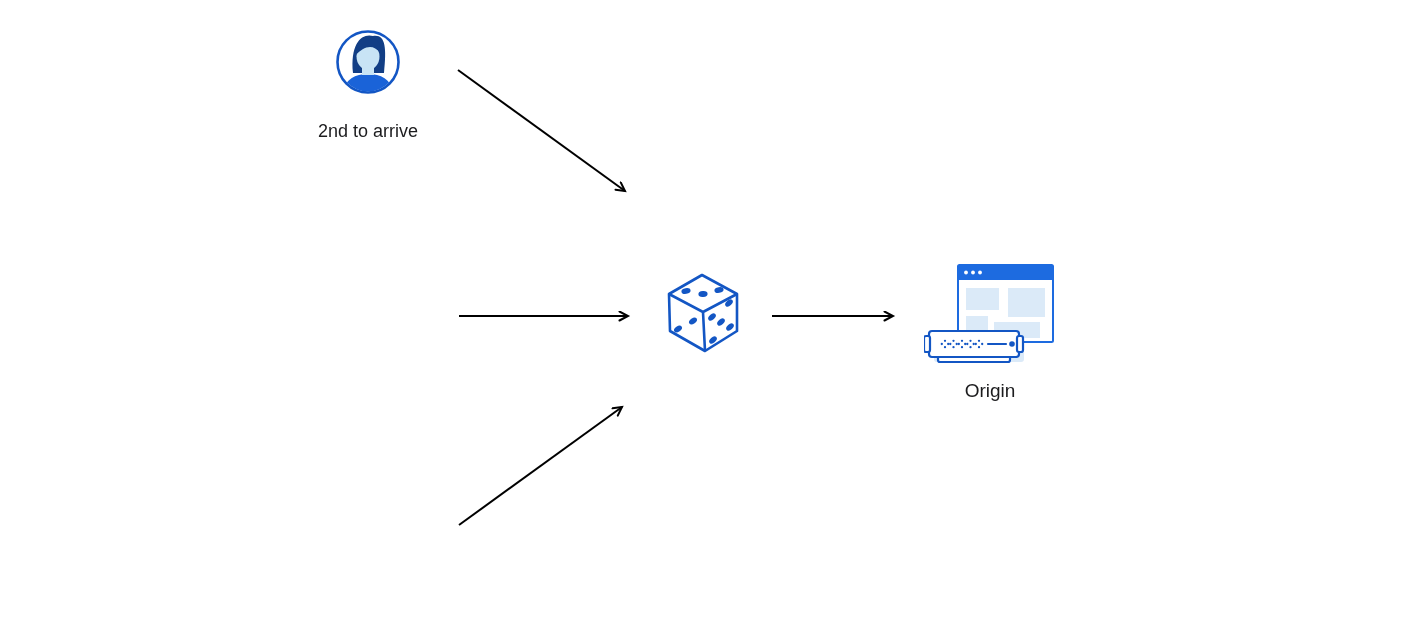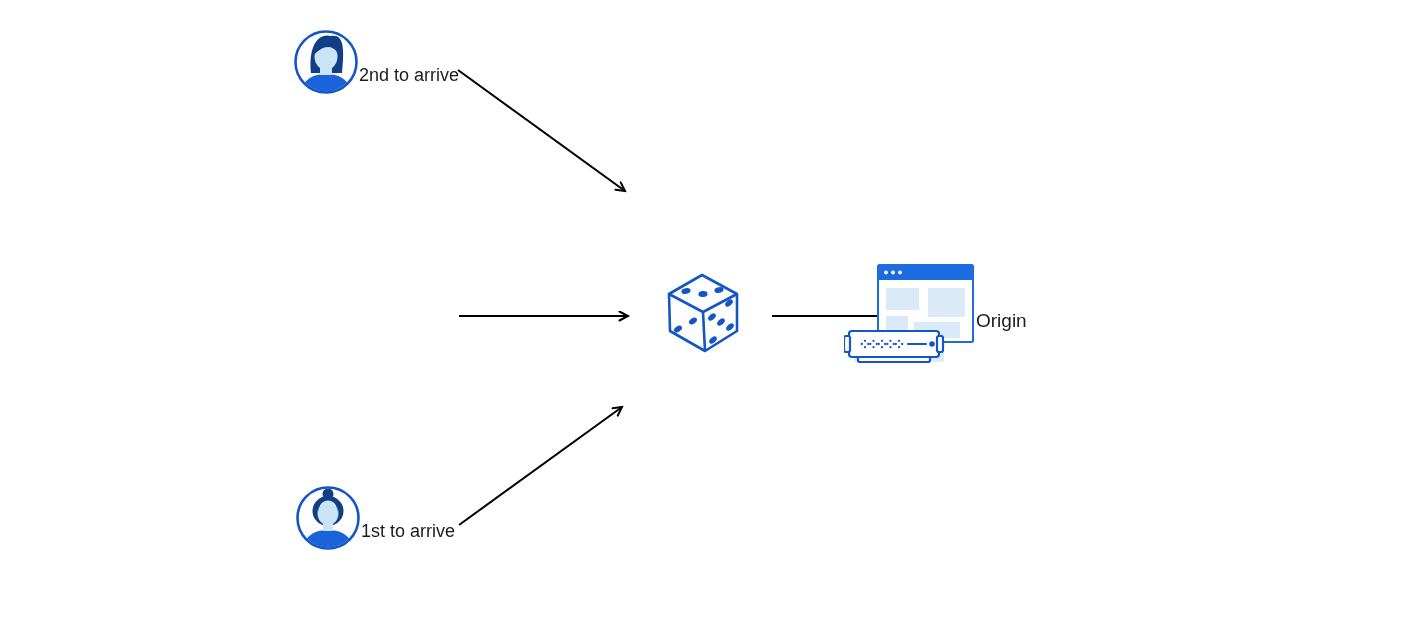"2nd to arrive" .node { flex-direction: row -> column }
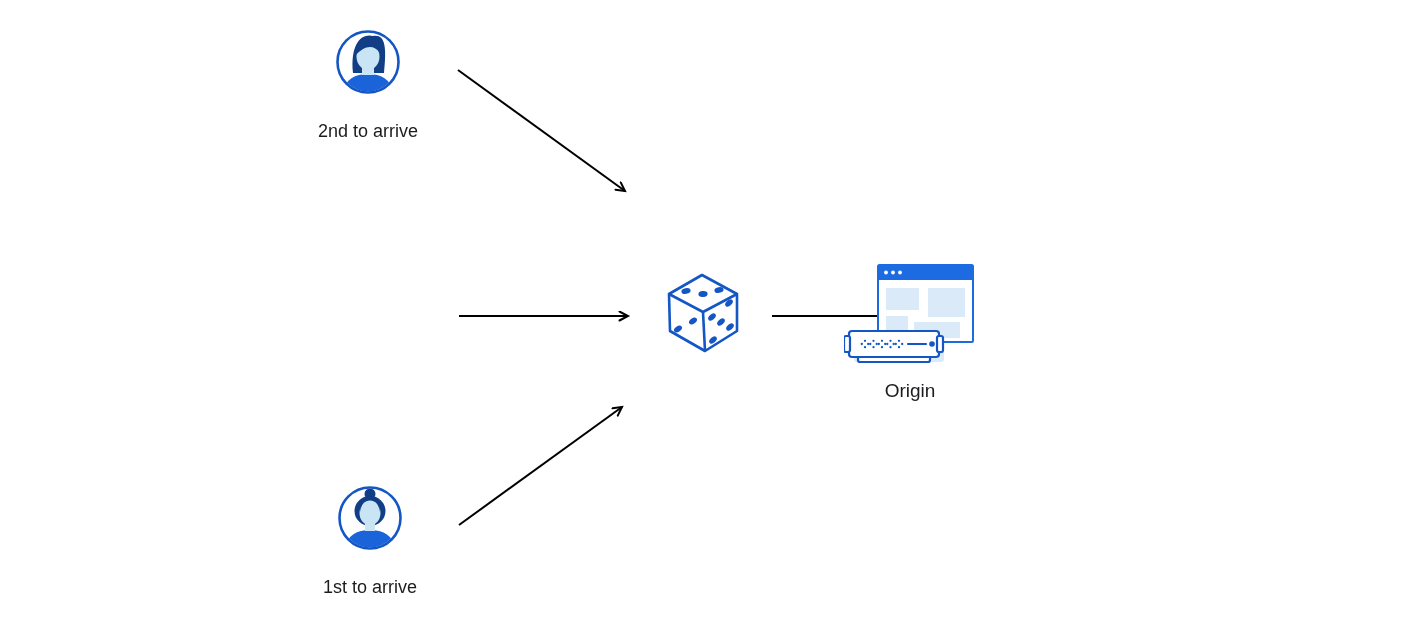"Origin" div.node { left: 844px -> 924px }
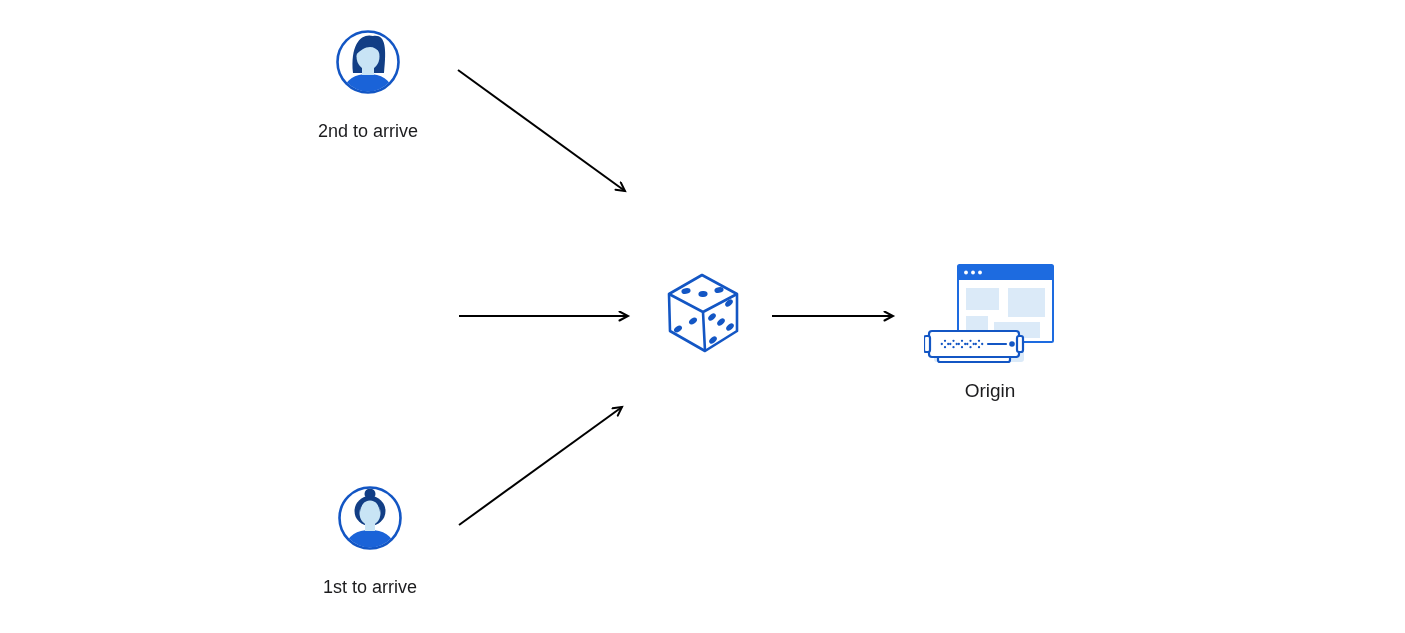"1st to arrive" div.node { html: <div> <span> <svg> <defs> <clipPath> <circle></circle> </clipPath> </defs> <circle></circle> <g> <circle></circle> <ellipse></ellipse> <path></path> <rect></rect> <ellipse></ellipse> <path></path> </g> </svg> </span> <div>1st to arrive</div> </div> -> none }
